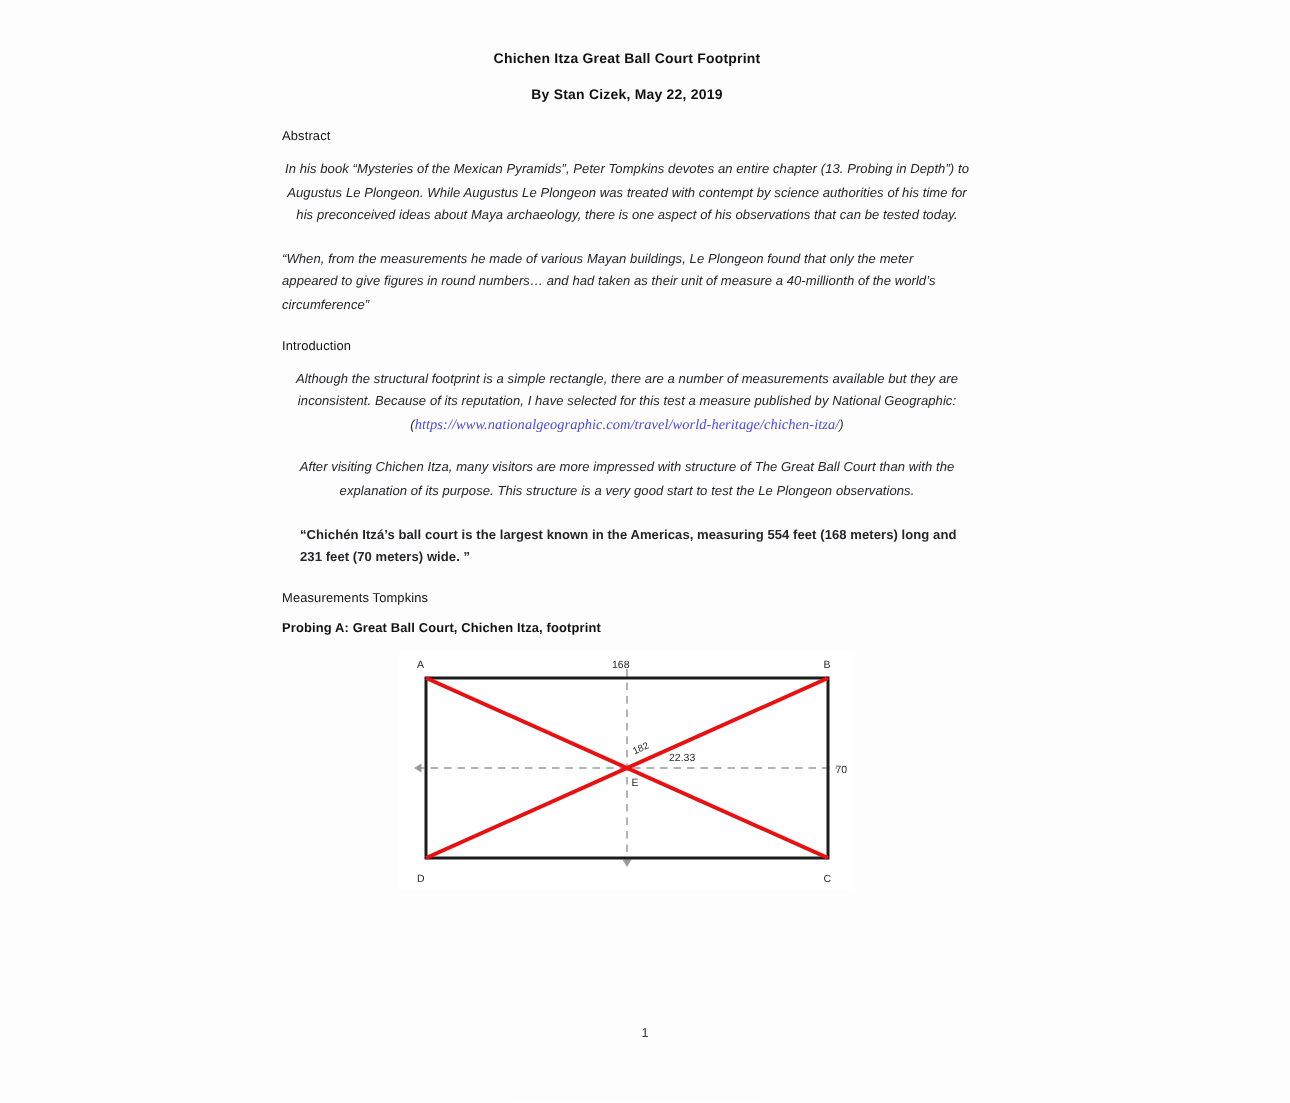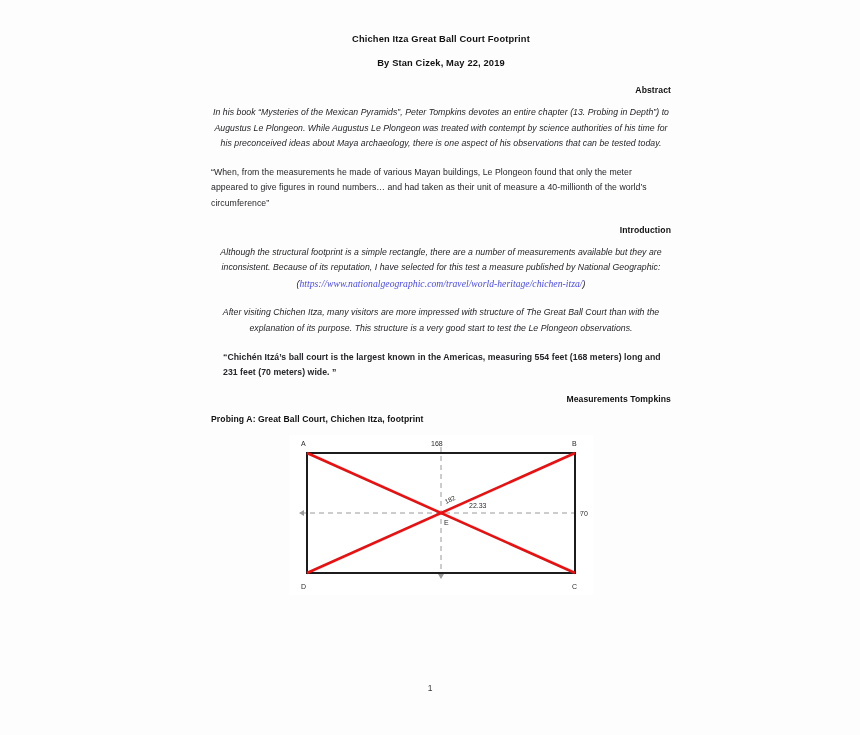"Chichen Itza Great Ball Court" .content { left: 211px -> 188px }
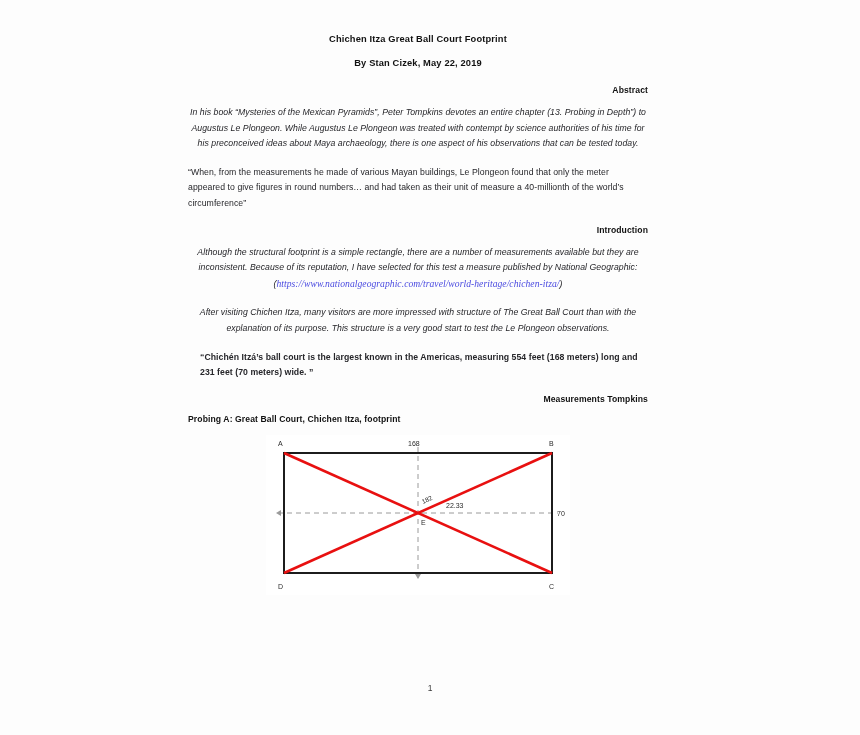"Abstract" h2.section { font-weight: bold -> normal; text-align: right -> none }
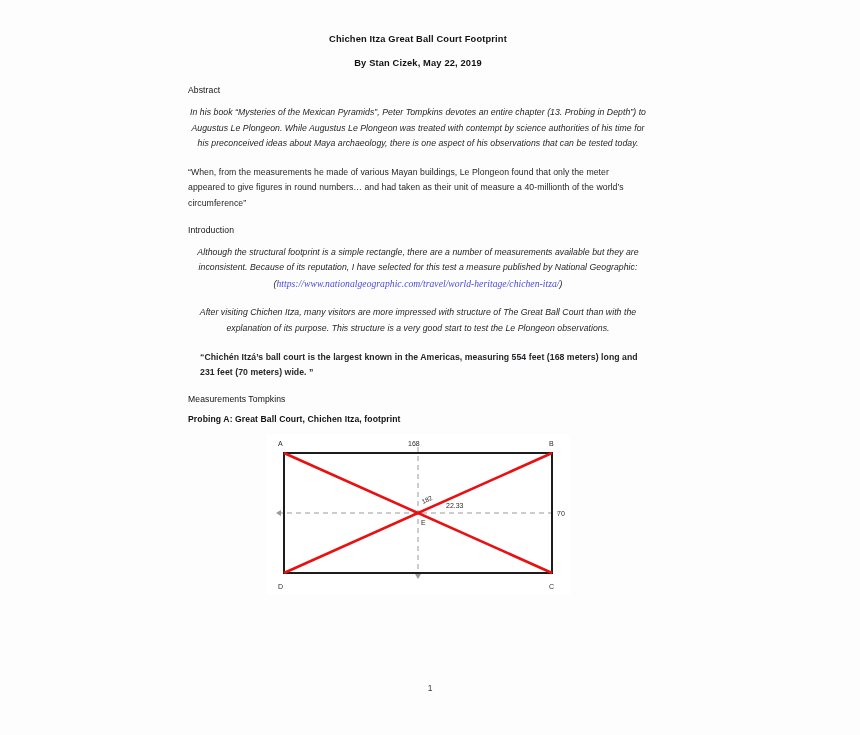"“When, from the measurements he" p.quote { font-style: none -> italic }
